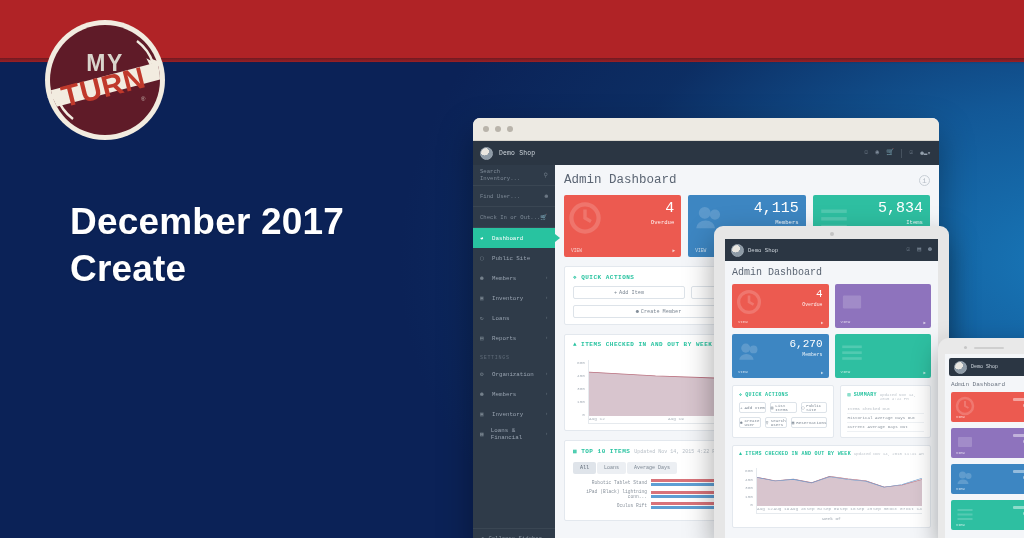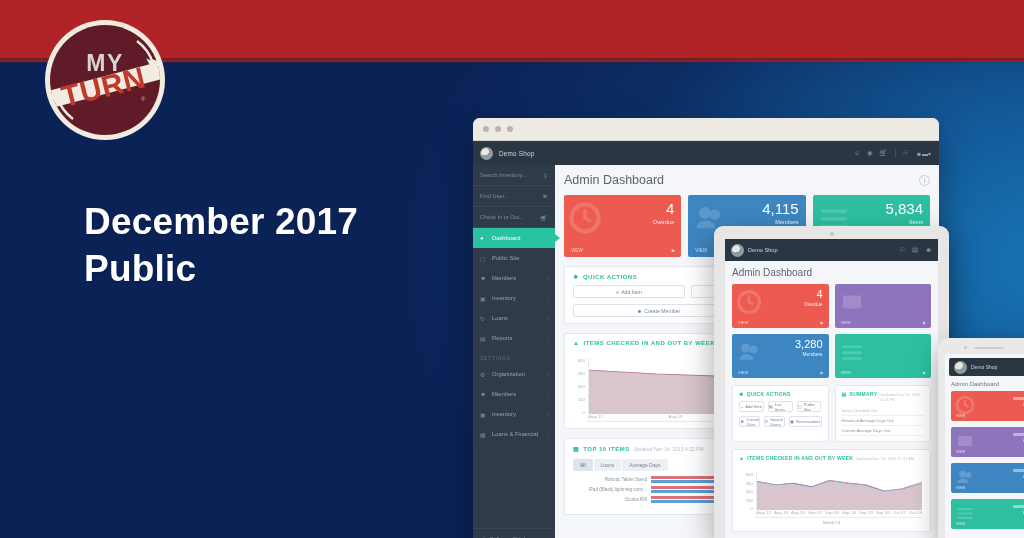"Admin Dashboard" .devices { font-family: none -> Liberation Mono, monospace }
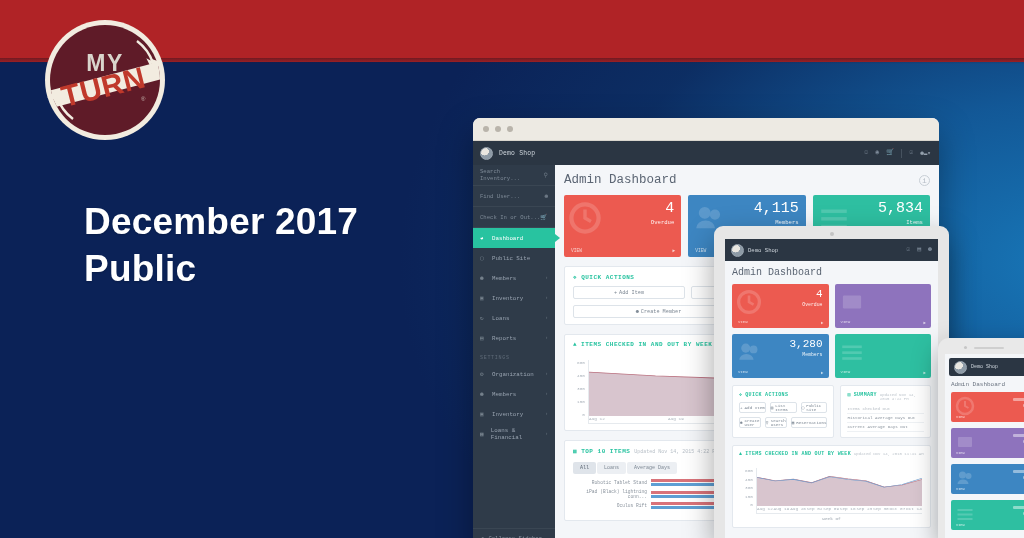"December 2017" .headline .ln { margin-left: 14px -> none }
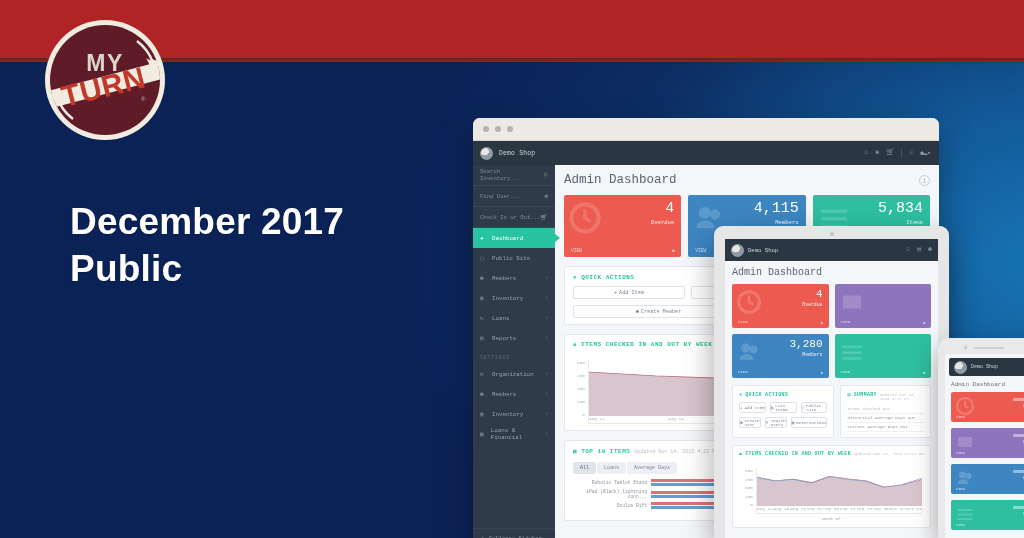"Public" span.ln { text: Public -> Create }
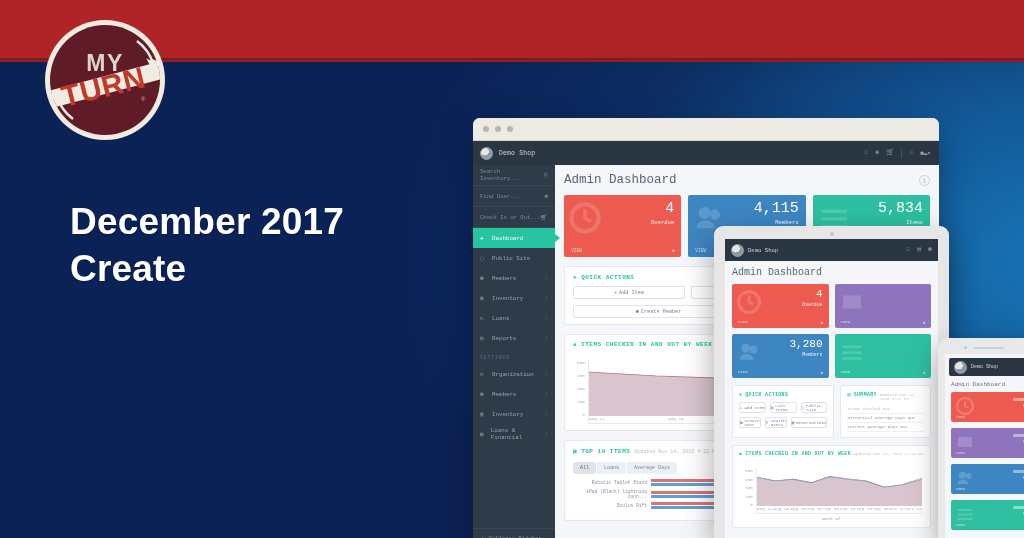"3,280" div.big { text: 3,280 -> 6,270 }
